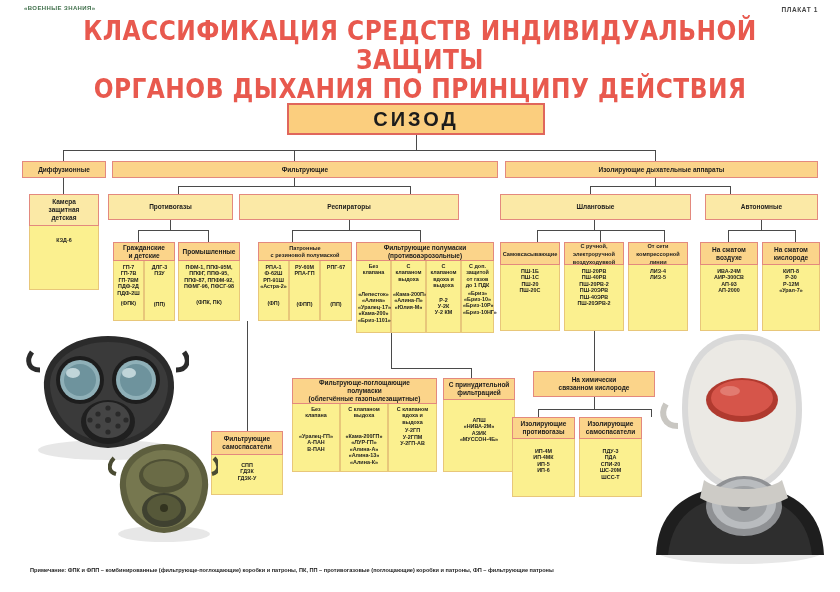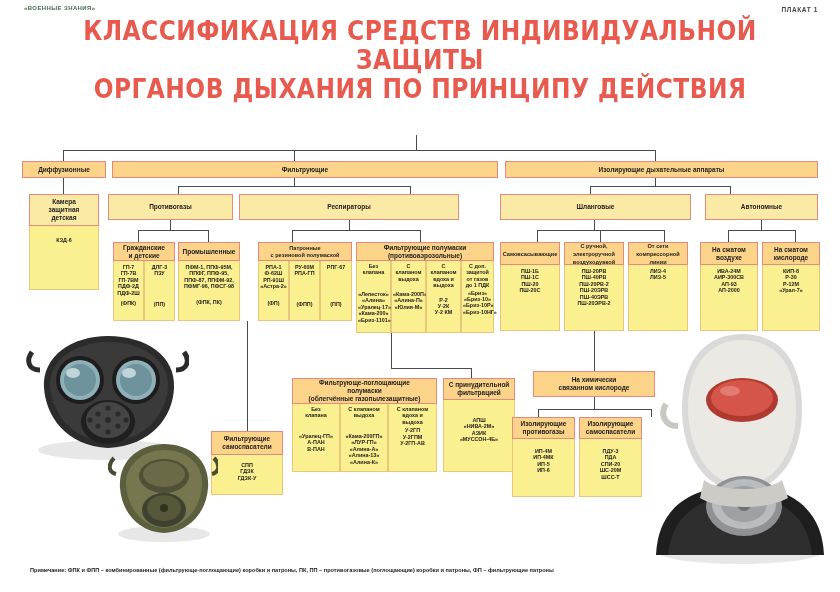"СИЗОД" div.box { html: none -> <div>СИЗОД</div> }
